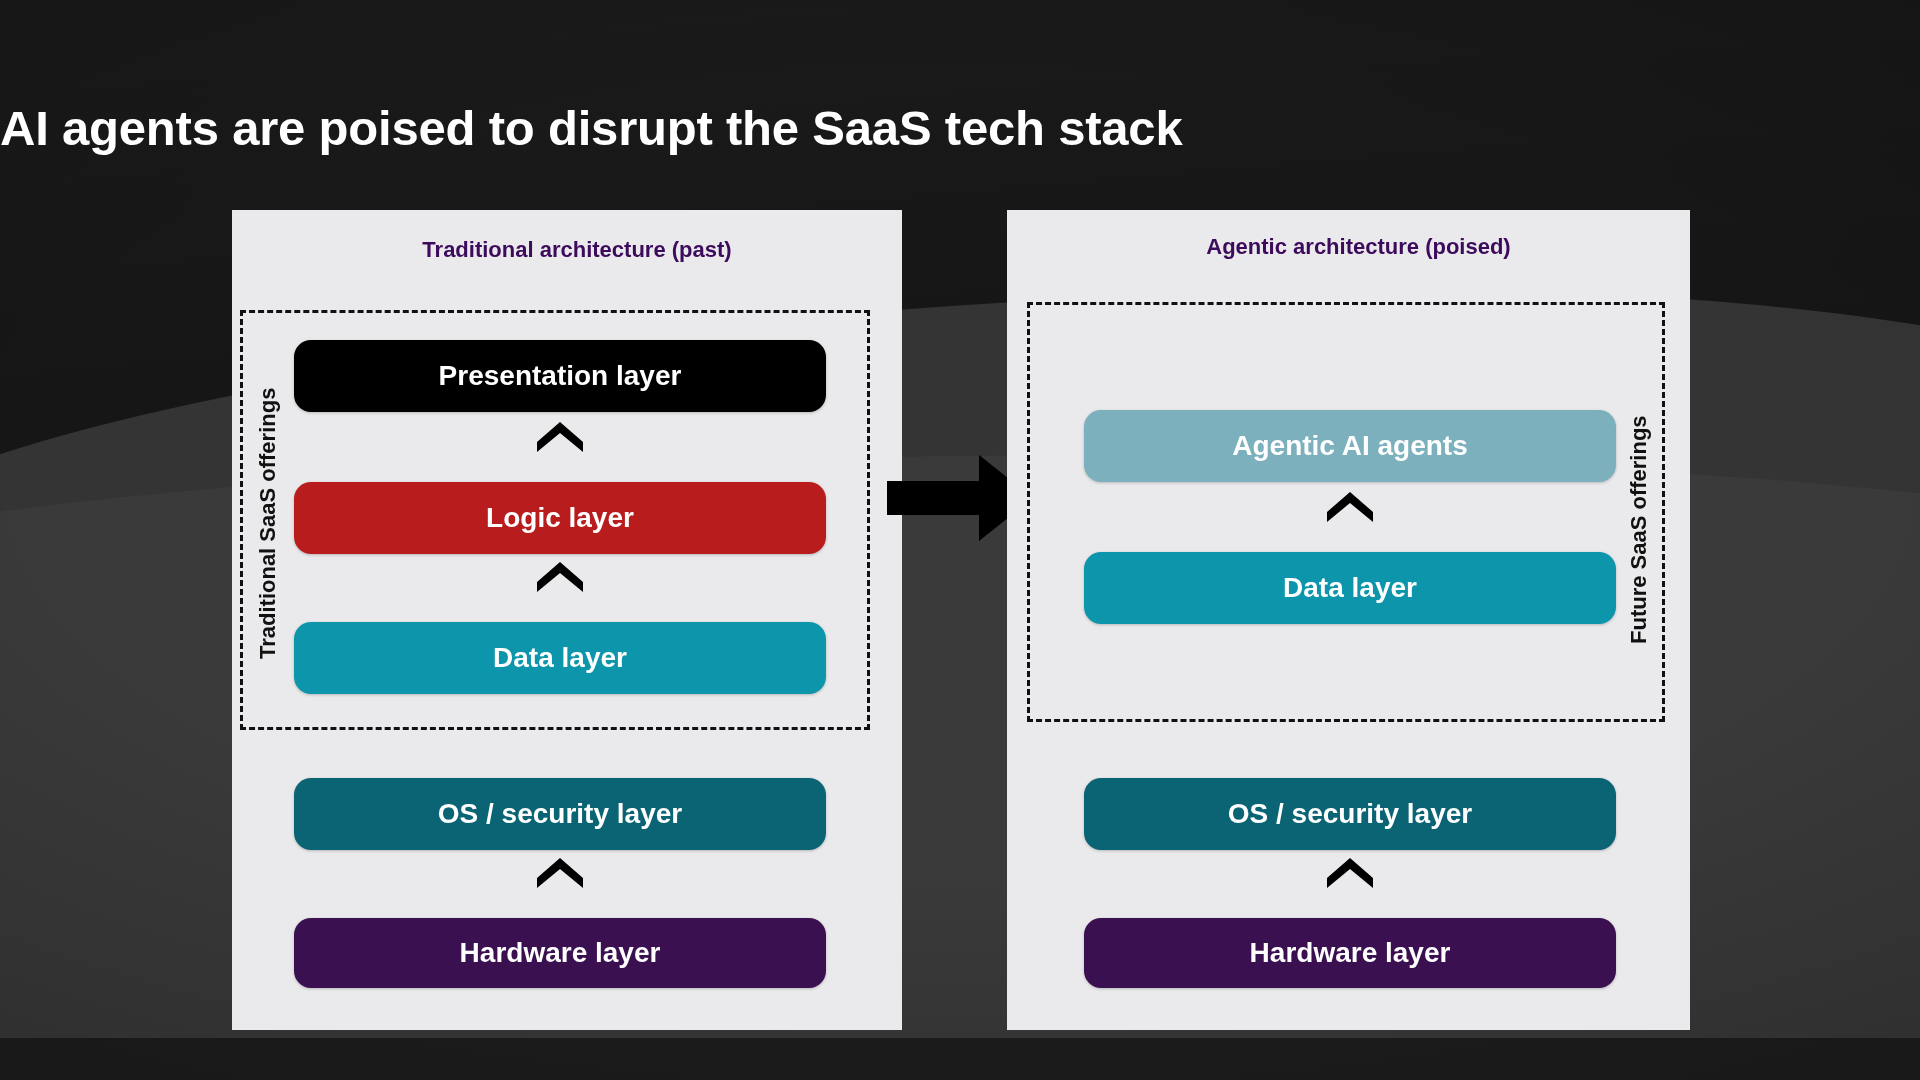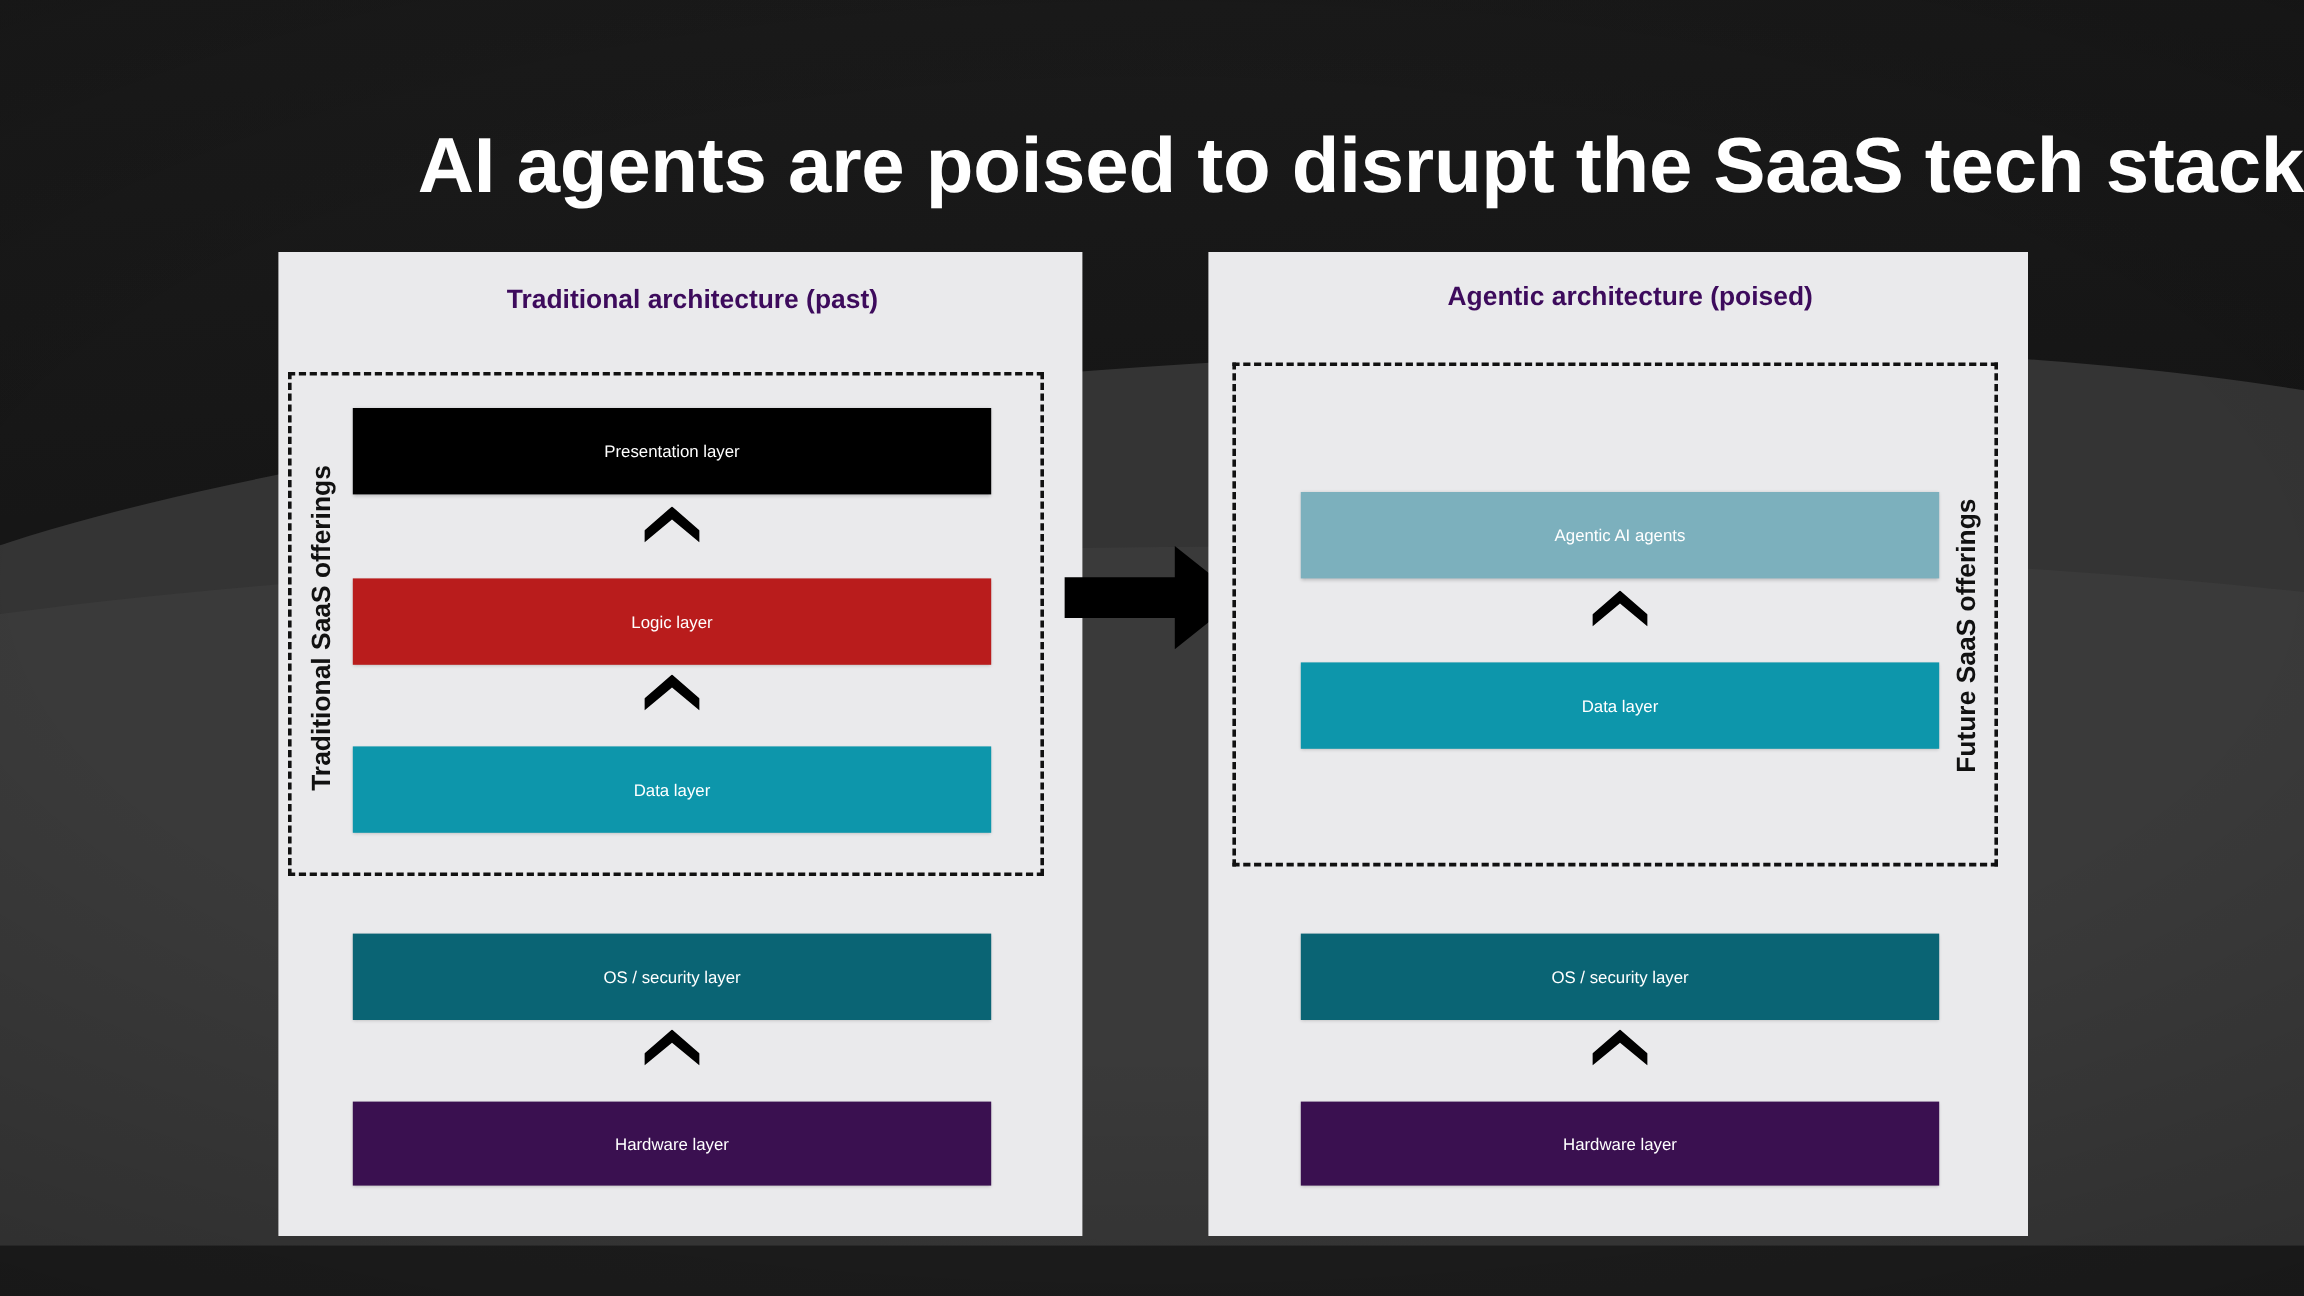"AI agents are poised to" .title { font-size: 65px -> 49px; text-align: right -> left }
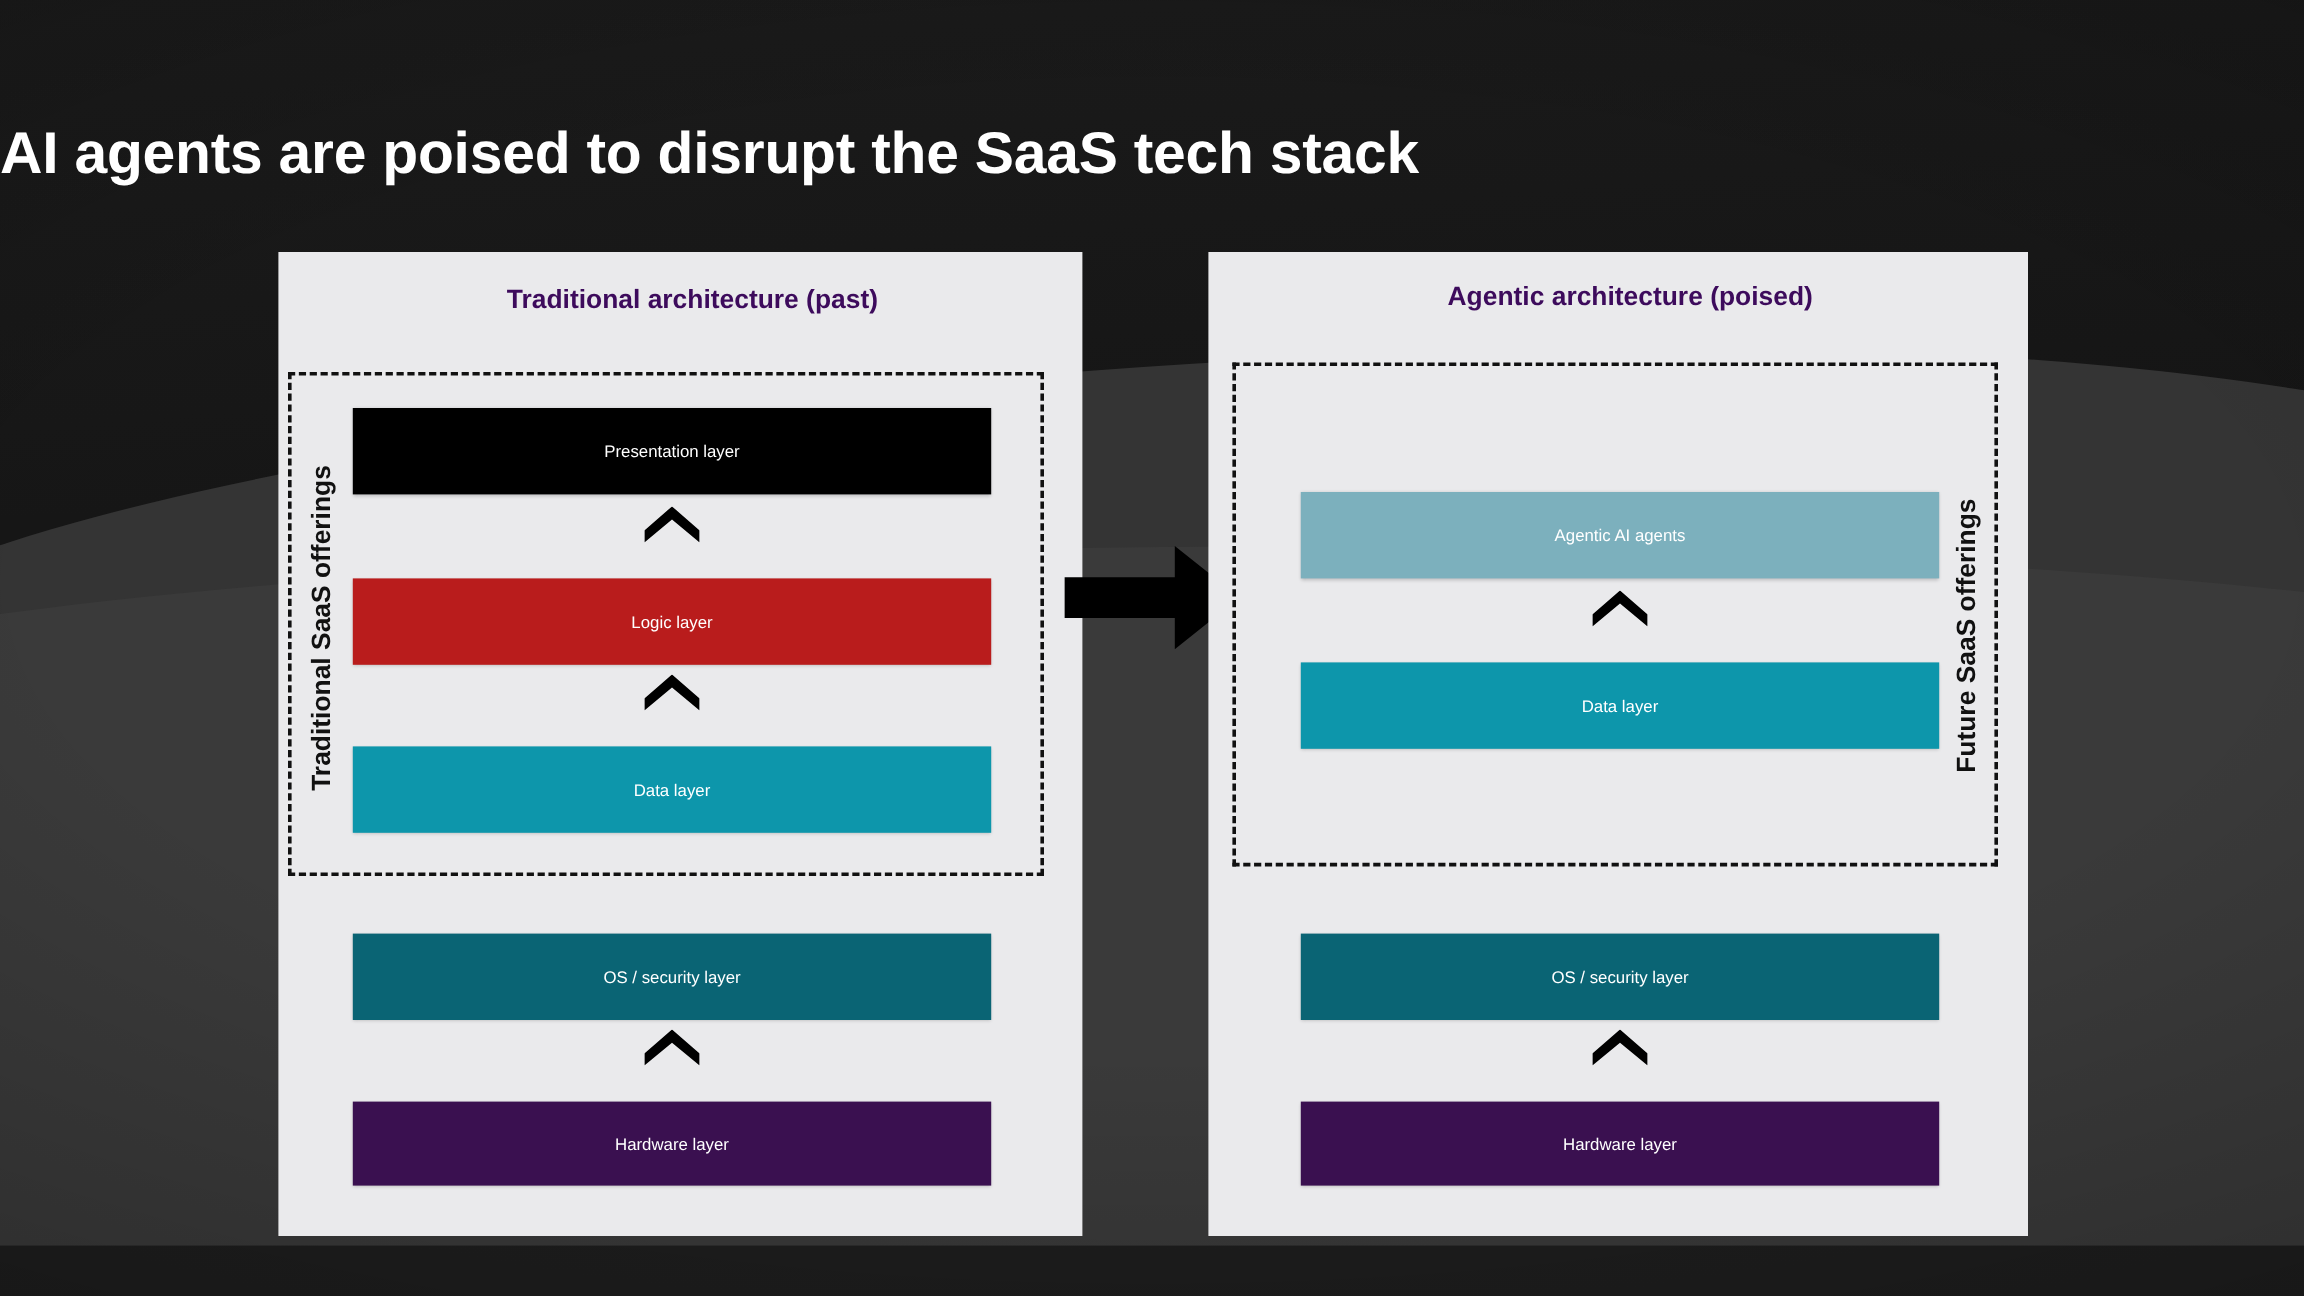"Presentation layer" .bar { border-radius: none -> 17px; font-size: 14px -> 28px; font-weight: 400 -> 700 }
